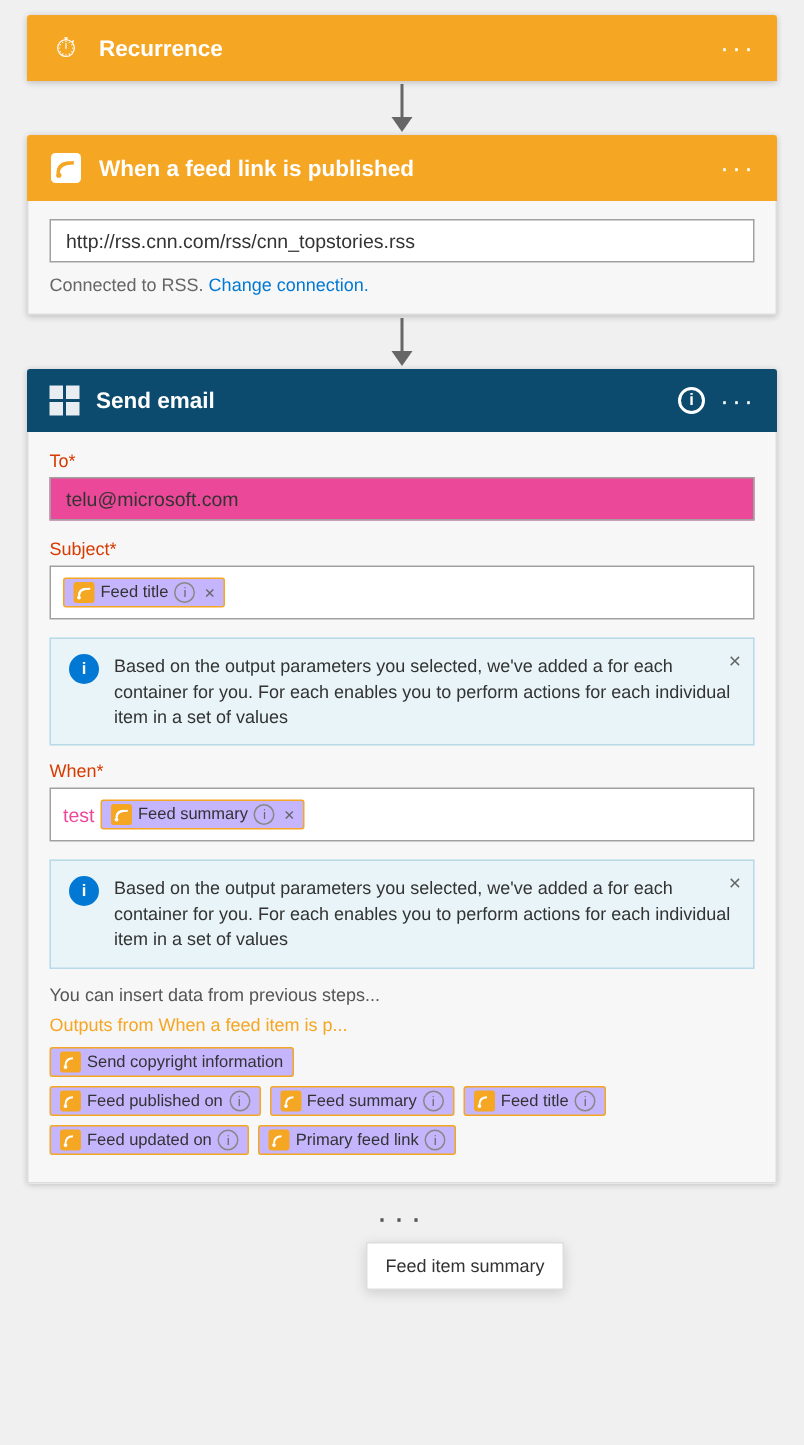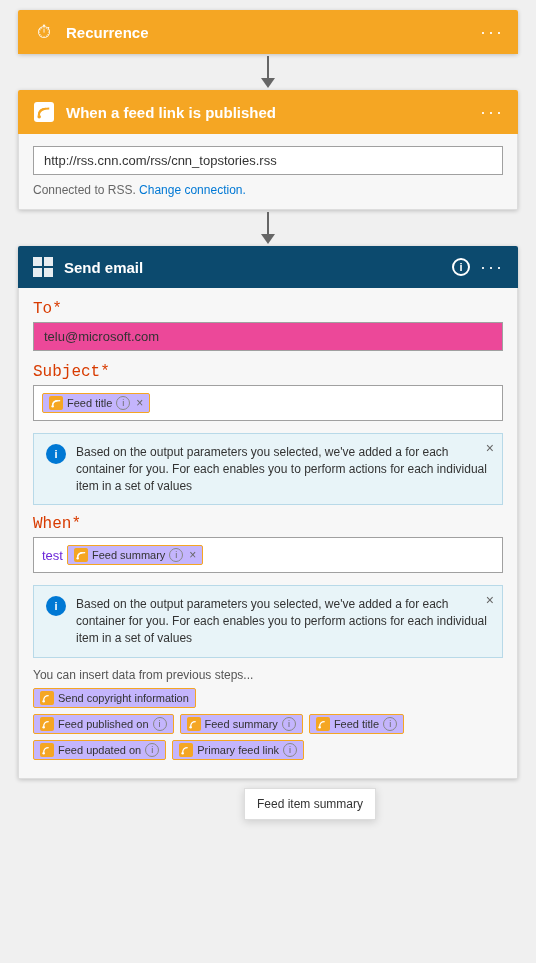"To*" .to-label, .subject-label, .body-label { font-family: Liberation Mono, monospace -> none; font-size: 16px -> 12px }
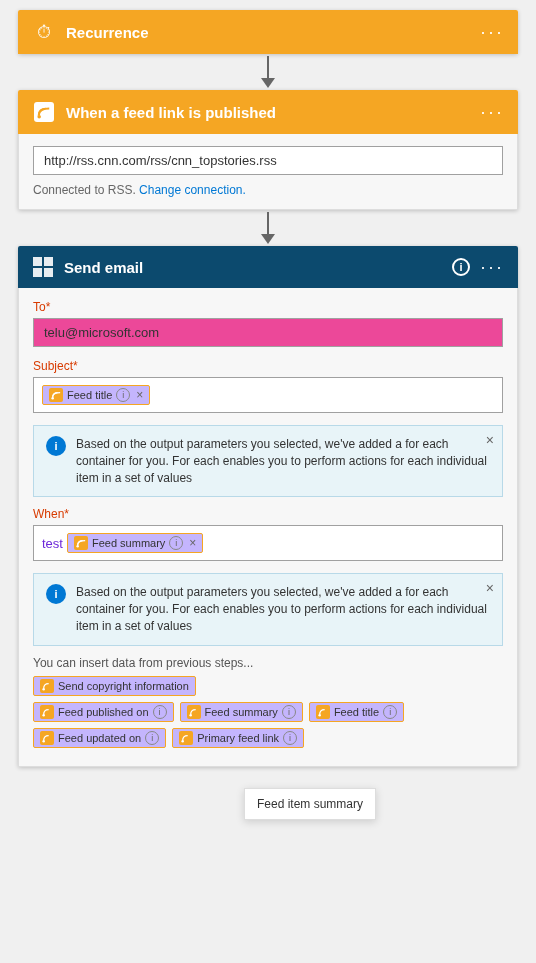"test" span { color: #6d28d9 -> #ec4899 }
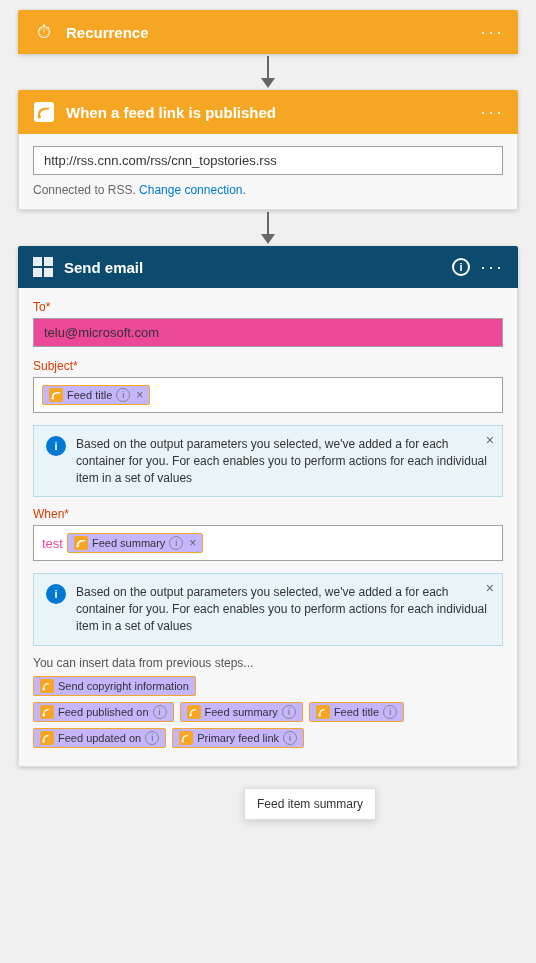"Outputs from When a feed" div.outputs-label { html: none -> <div>Outputs from When a feed item is p...</div> }
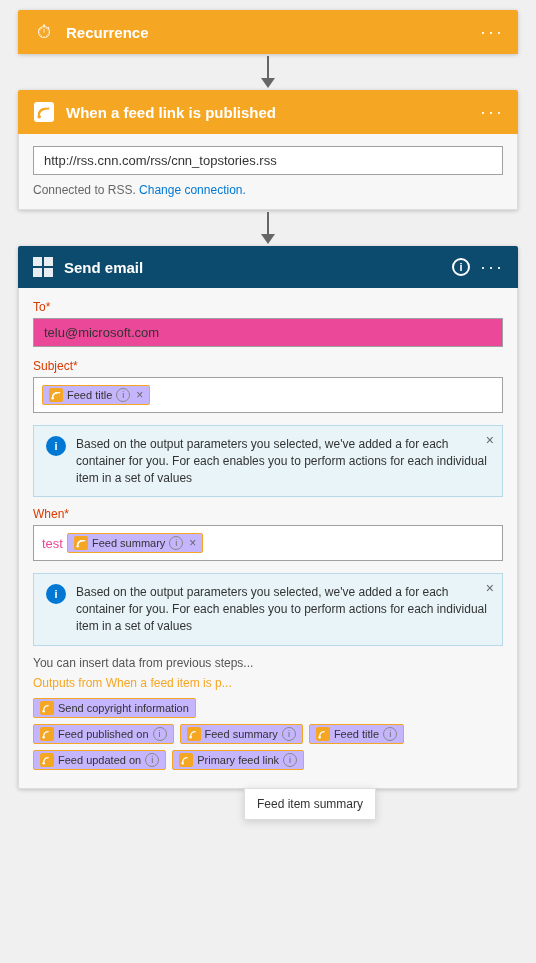"Feed item summary" .tooltip-popup { top: 788px -> 828px }
